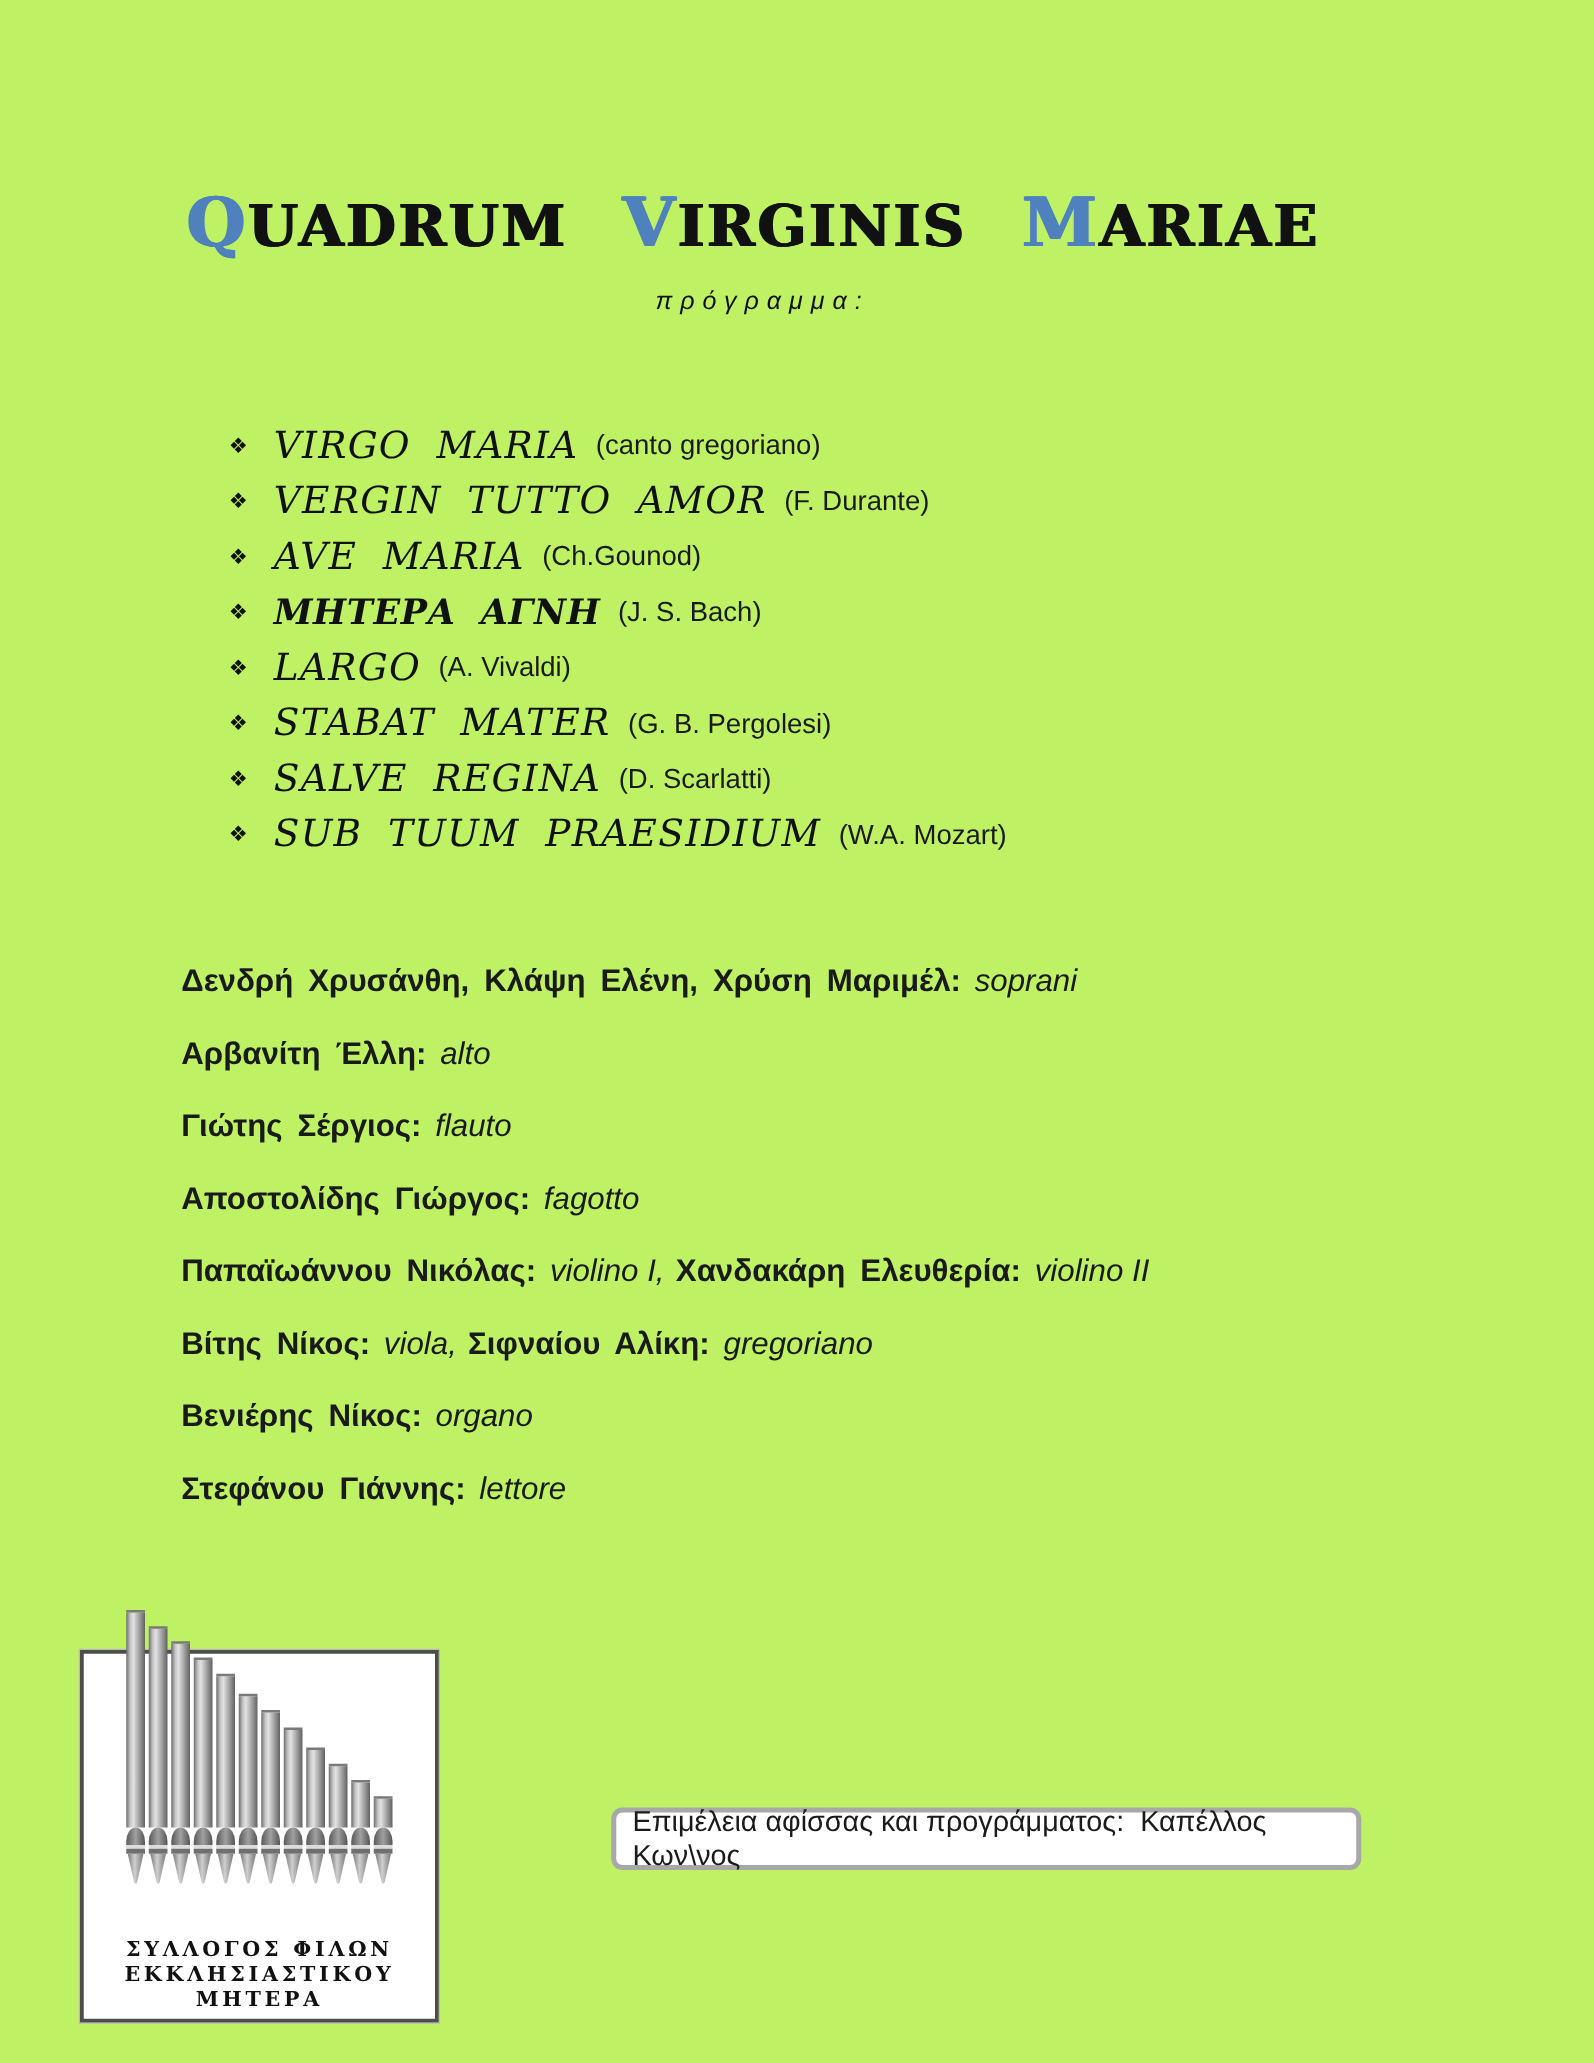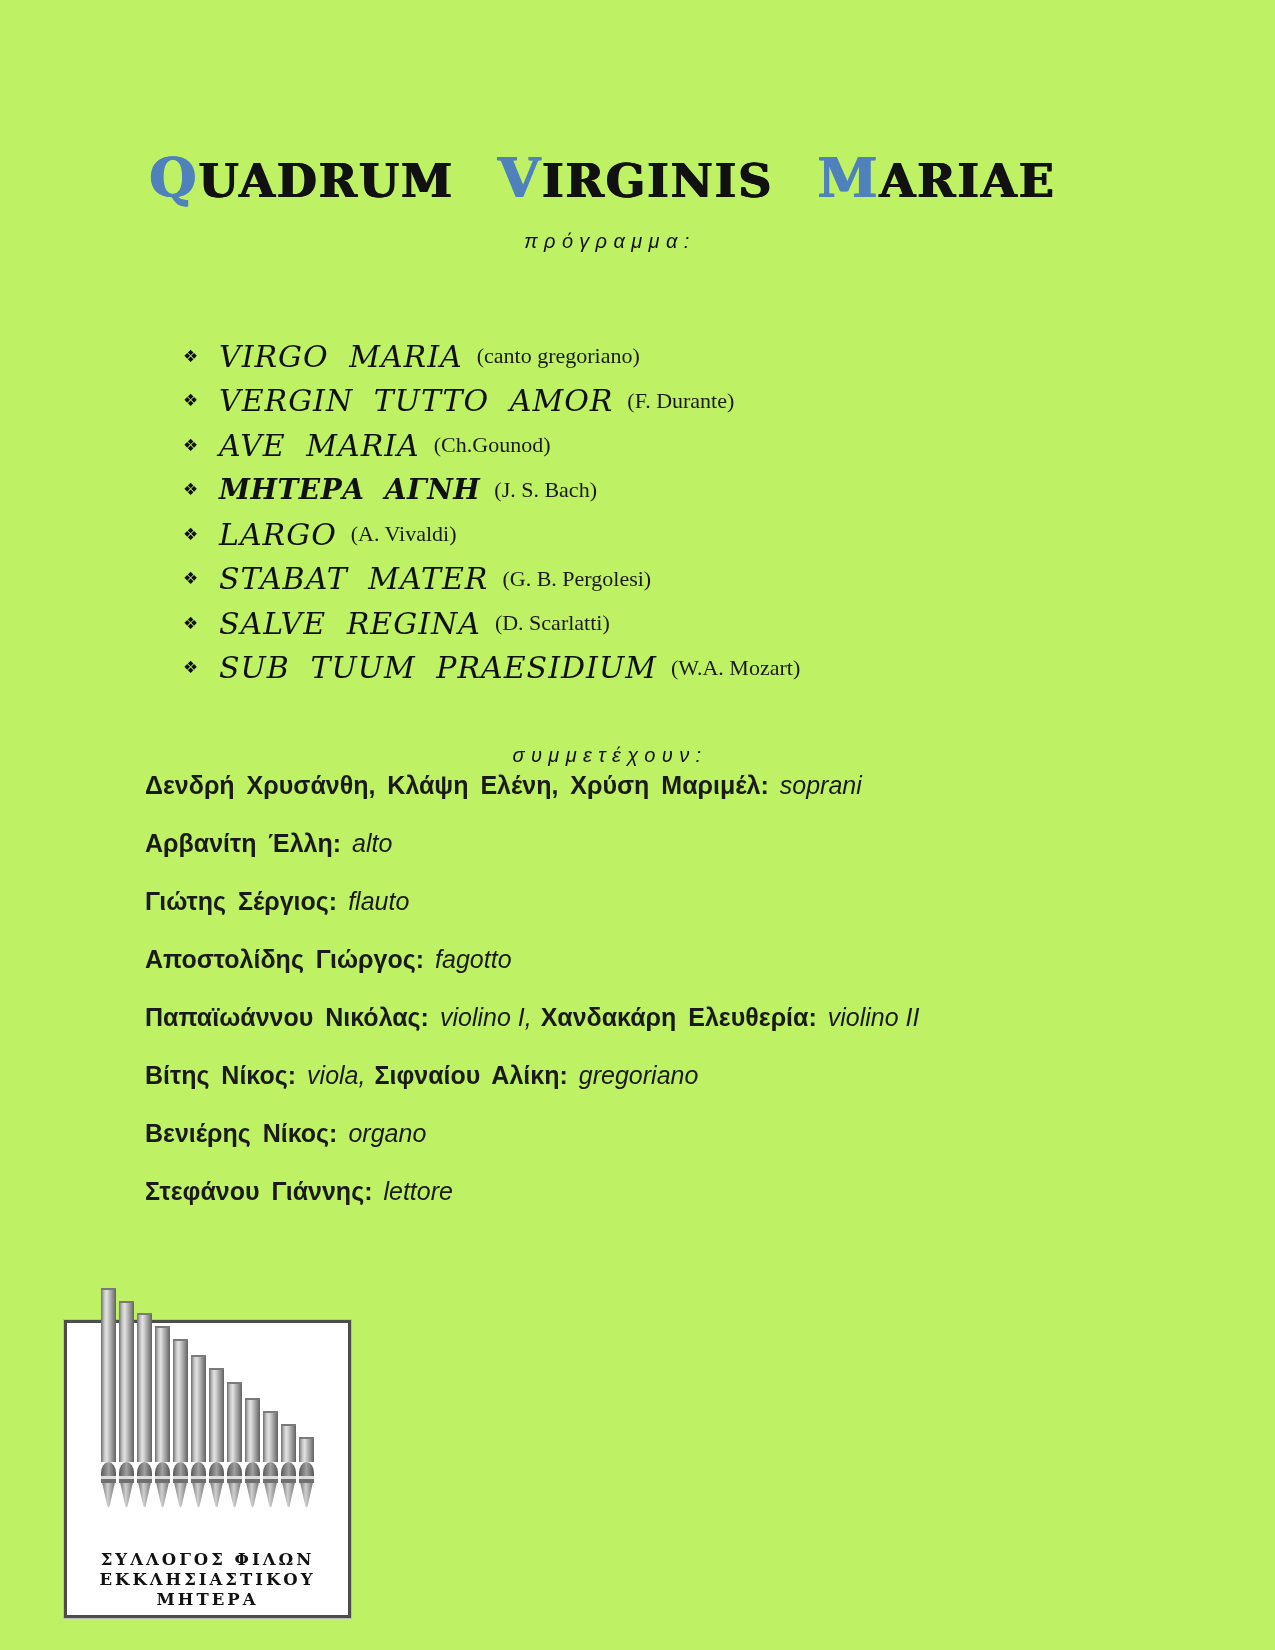"(canto gregoriano)" .composer { font-family: Liberation Serif, serif -> none }
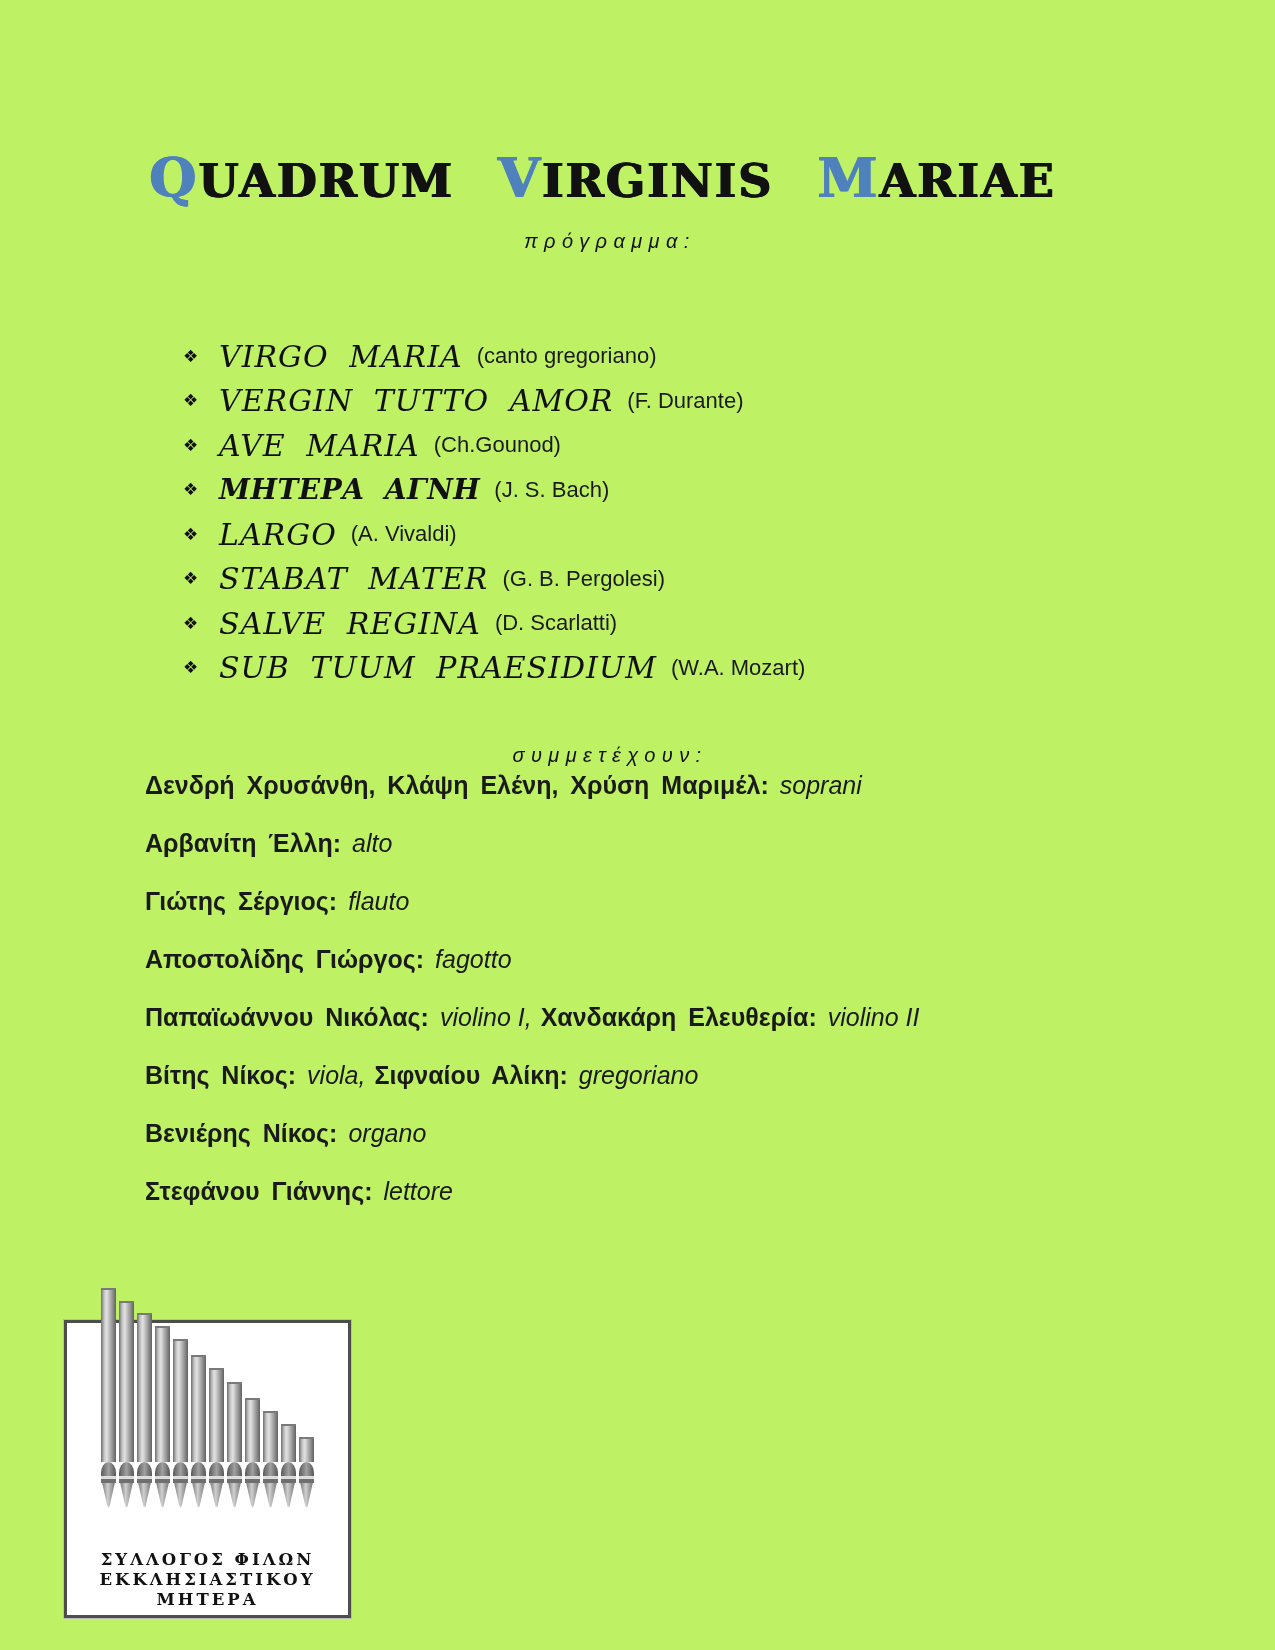"συμμετέχουν:" div.subheading { html: <div>συμμετέχουν:</div> -> none }
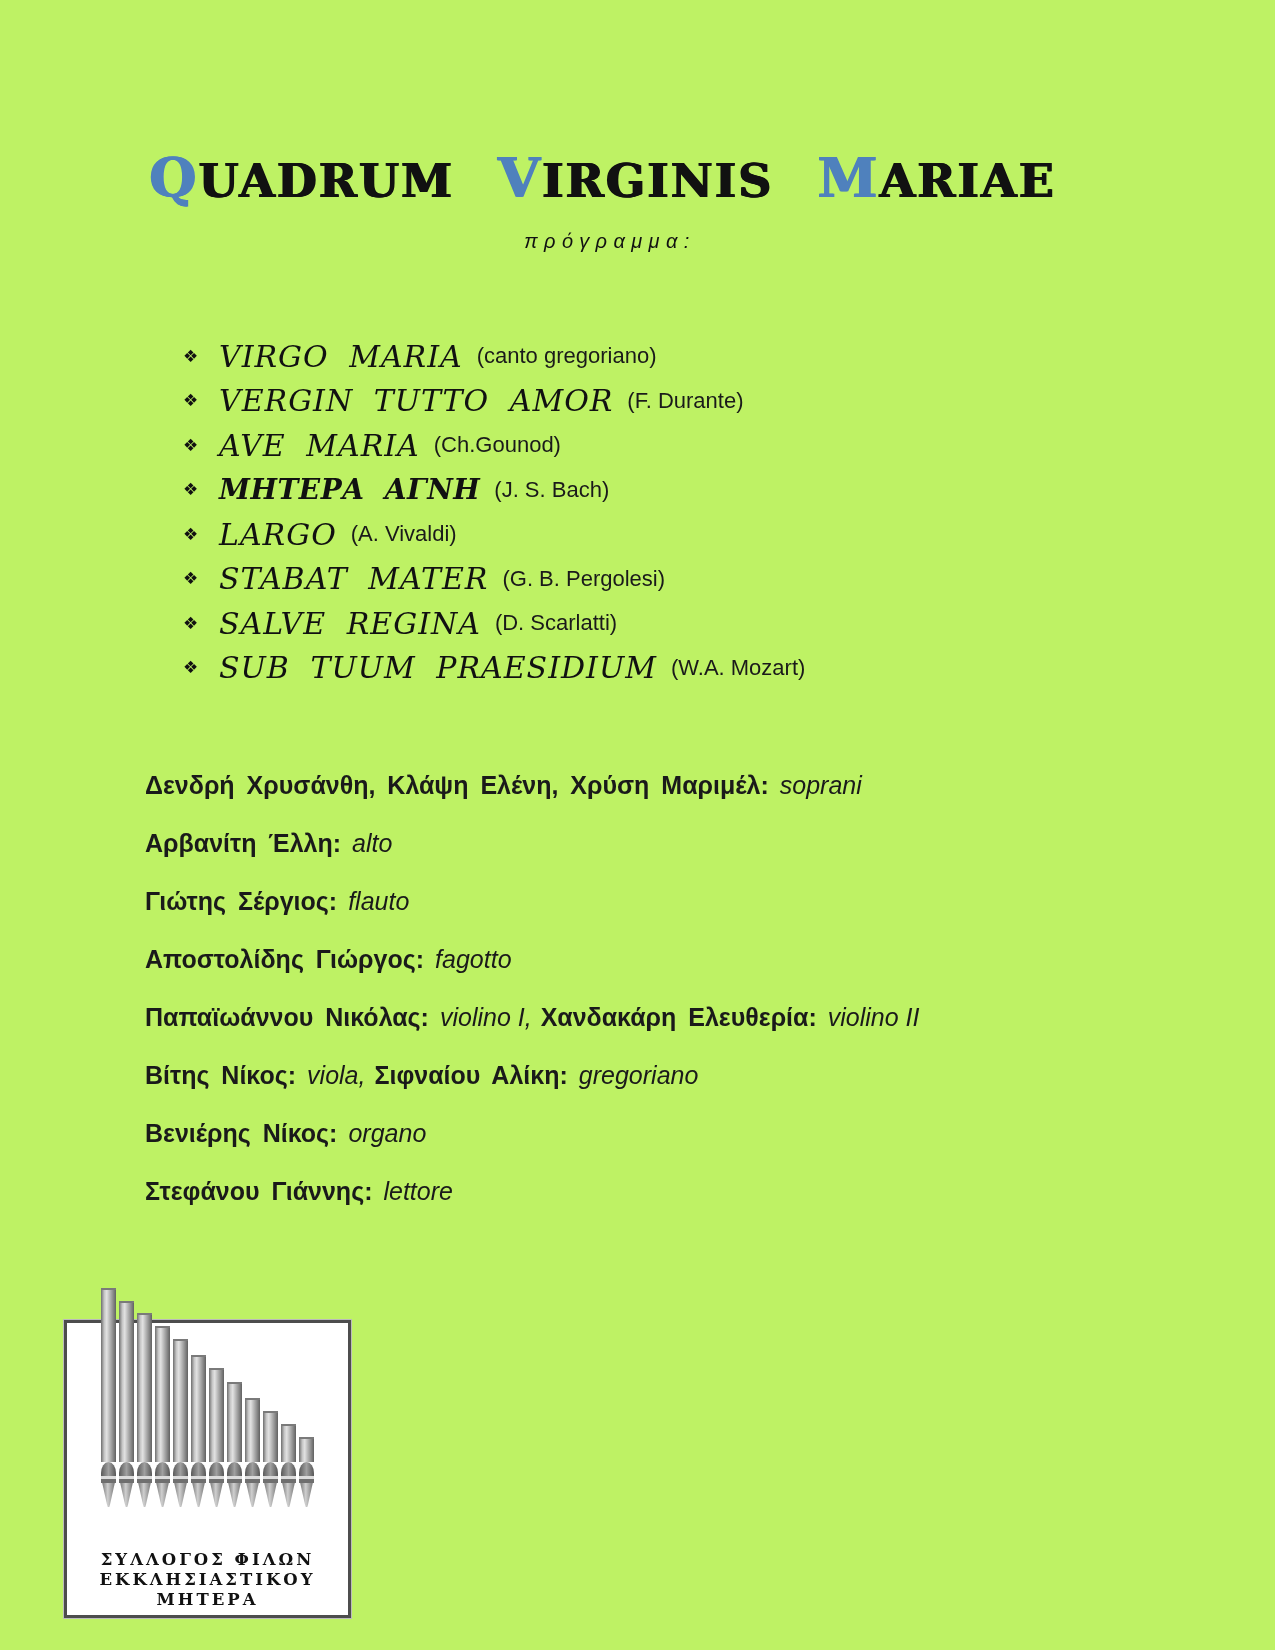"Επιμέλεια αφίσσας και προγράμματος:" div.credit-box { html: none -> <div> <span>Επιμέλεια αφίσσας και προγράμματος: Καπέλλος Κων\νος</span> </div> }
